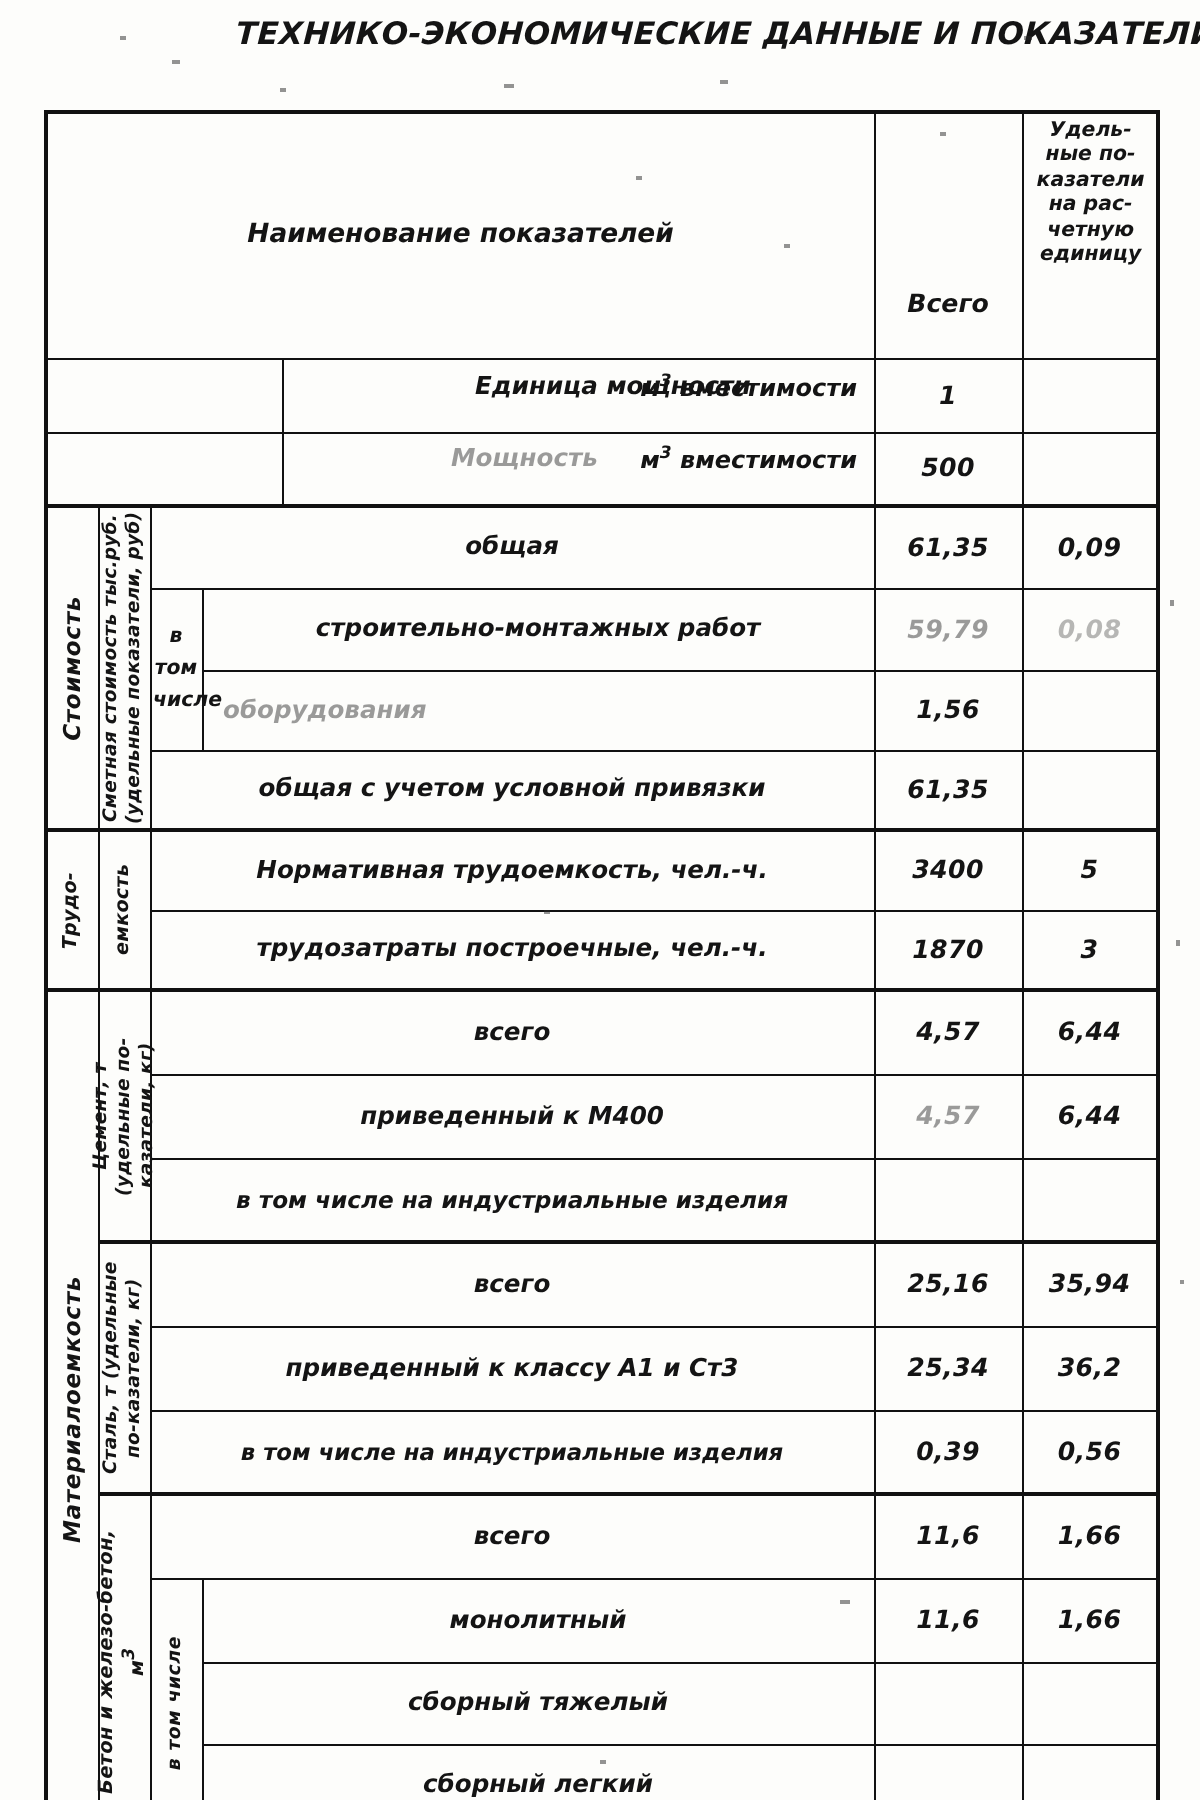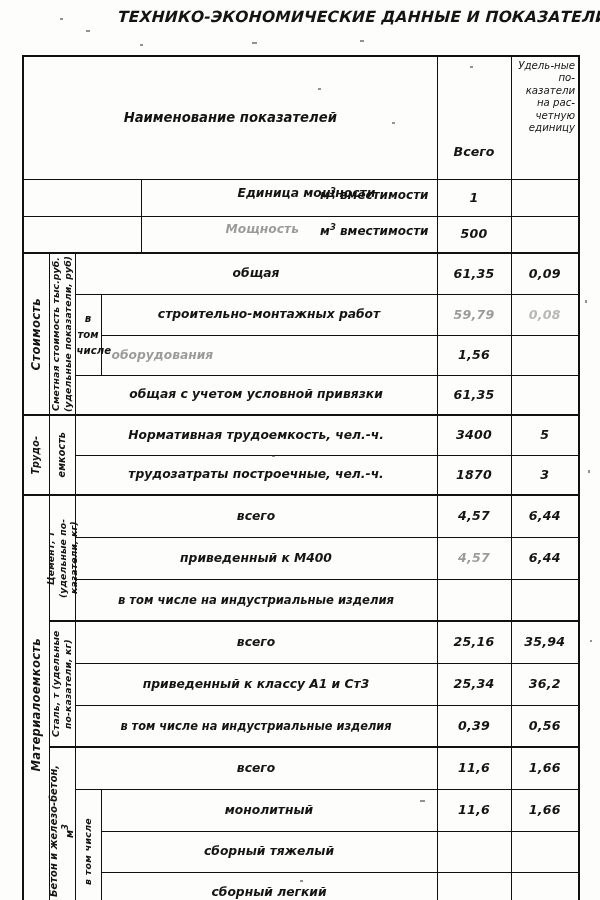"Удель-ные по-казатели на рас-четную" .hdr-ud { font-weight: 400 -> 700; text-align: right -> center }
